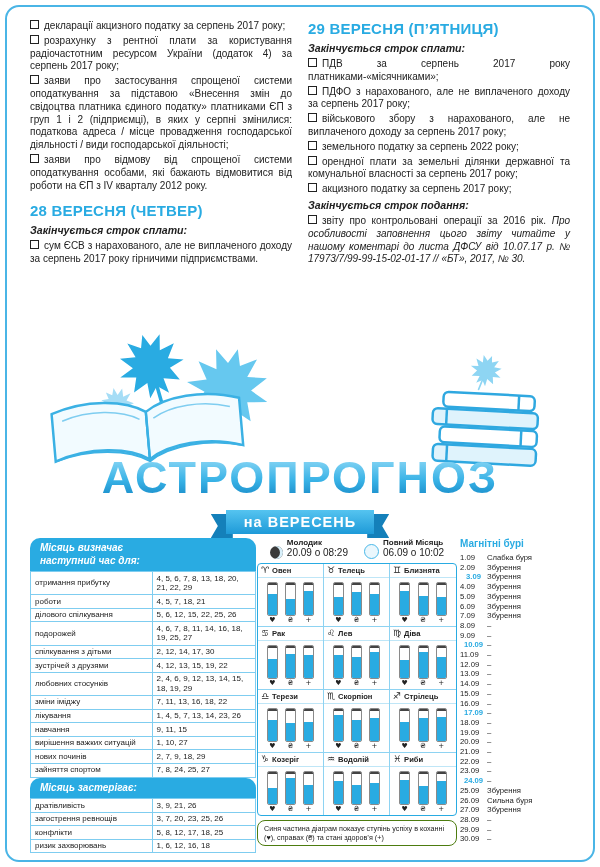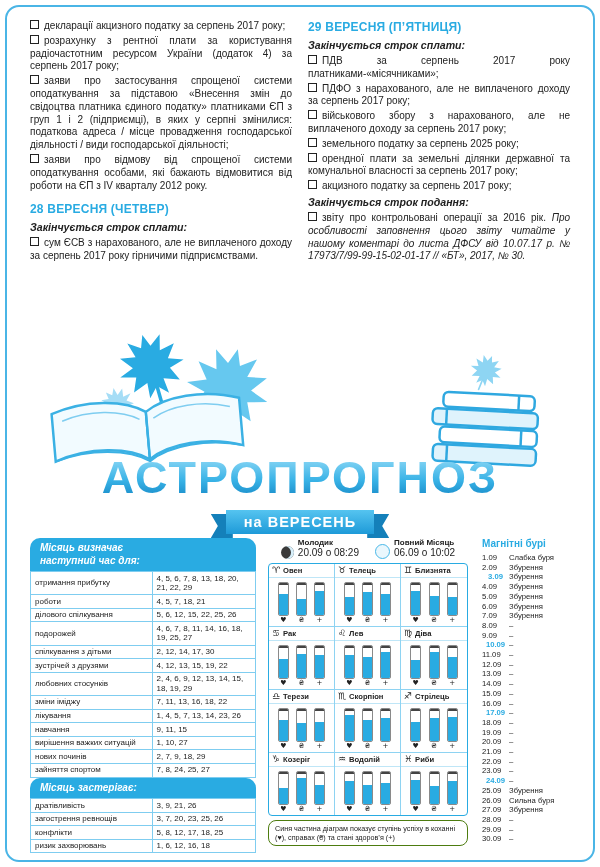"29 ВЕРЕСНЯ (П’ЯТНИЦЯ)" .day-title { font-size: 12px -> 15px }
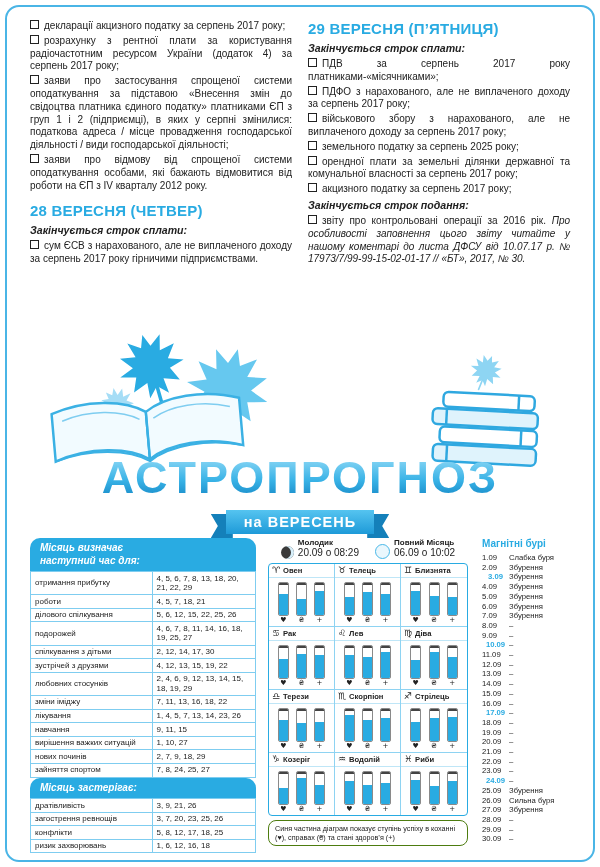"земельного податку за серпень 2025" span.check-text { text: 2025 -> 2022 }
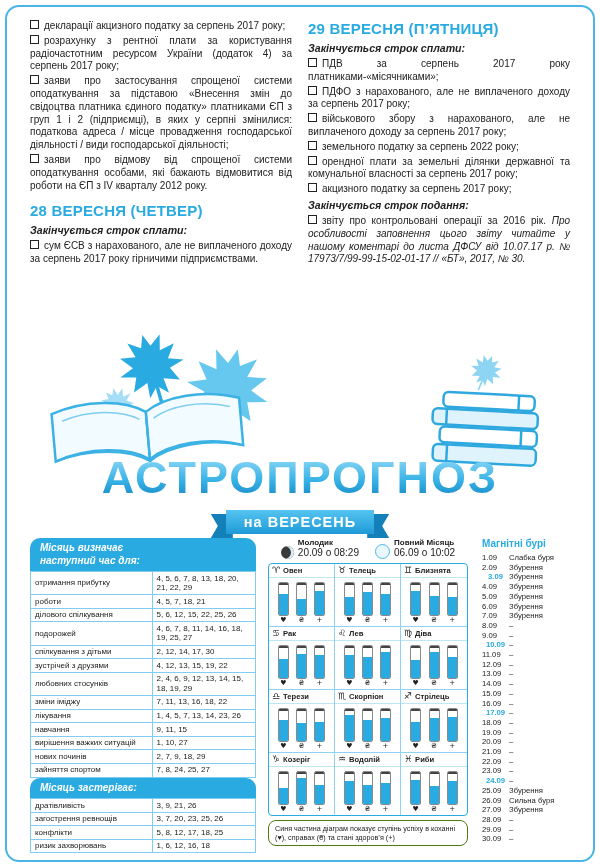"Місяць визначає" .bottom { gap: 12px -> 1px }
